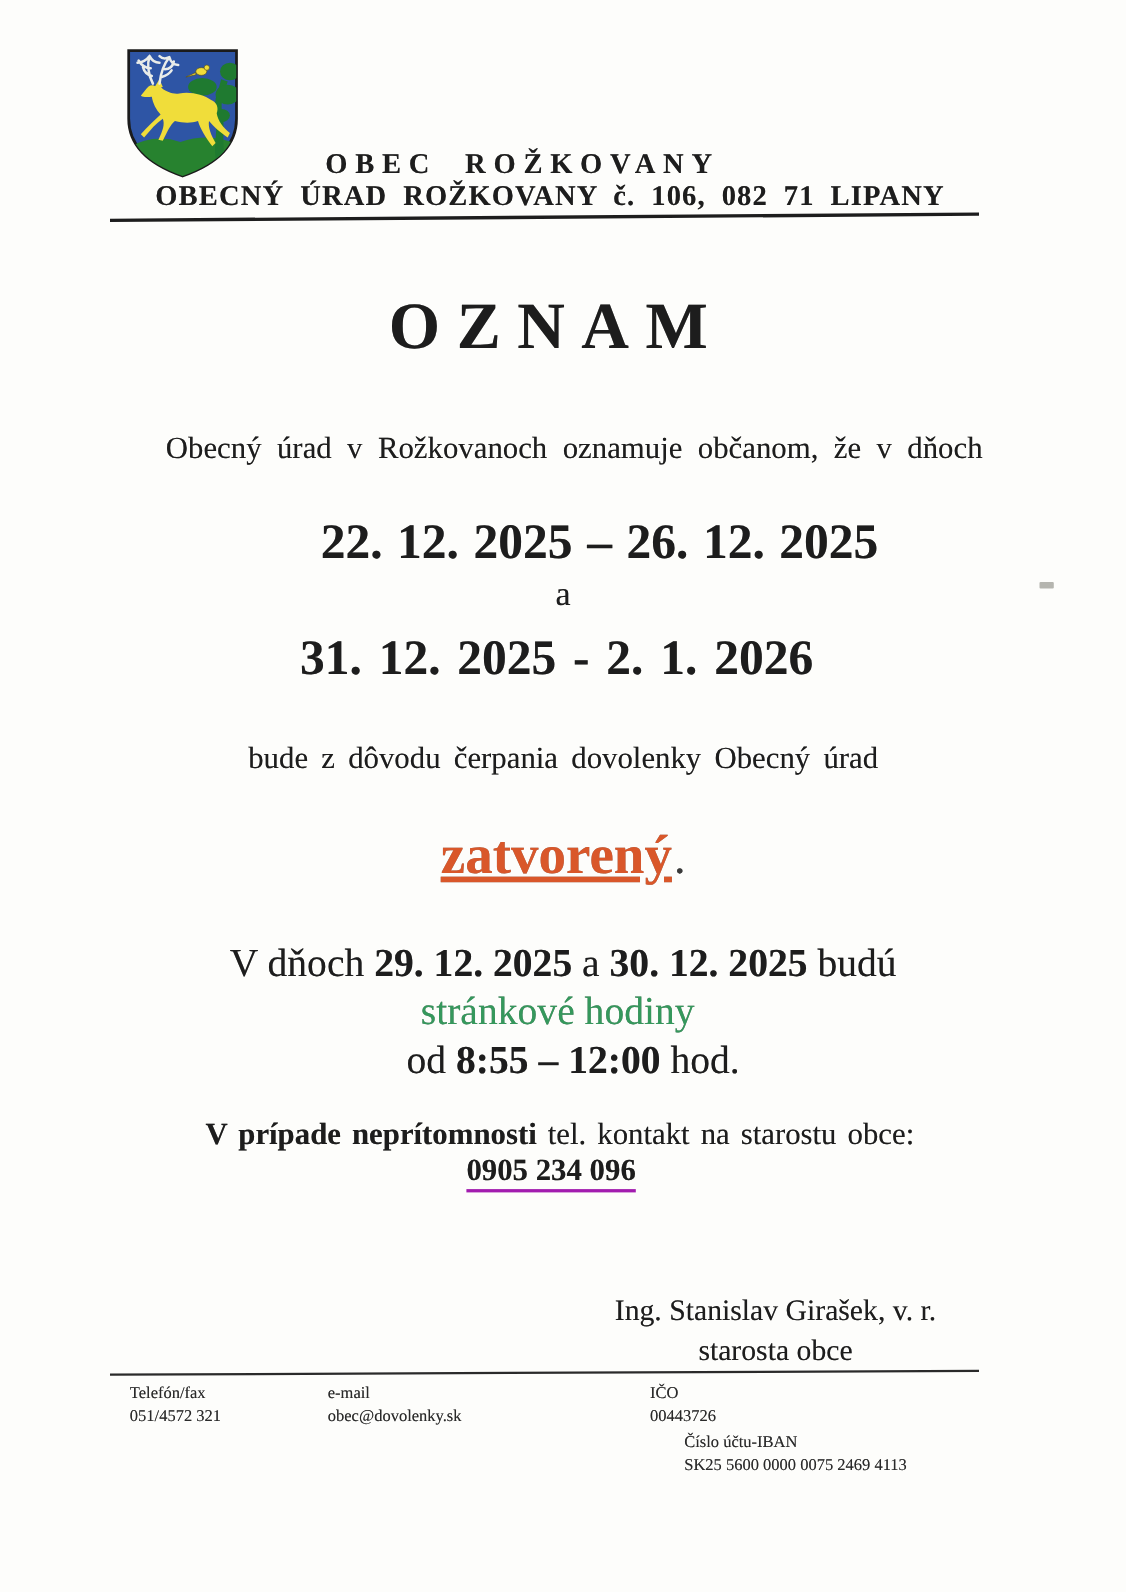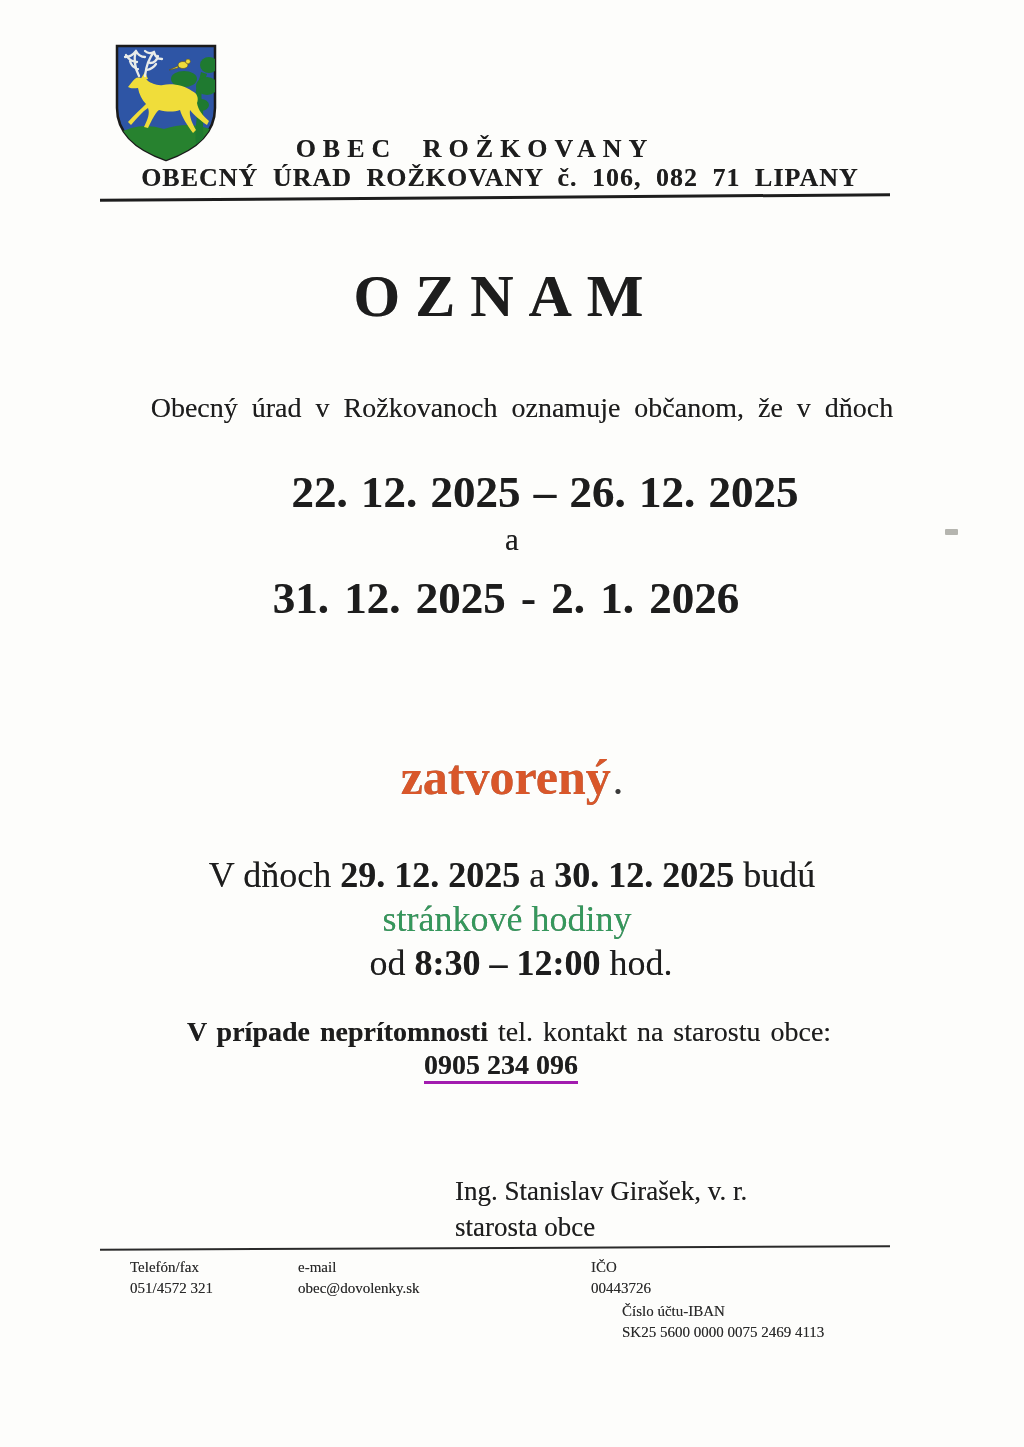"bude z dôvodu čerpania dovolenky" div.cline { html: none -> <div>bude z dôvodu čerpania dovolenky Obecný úrad</div> }
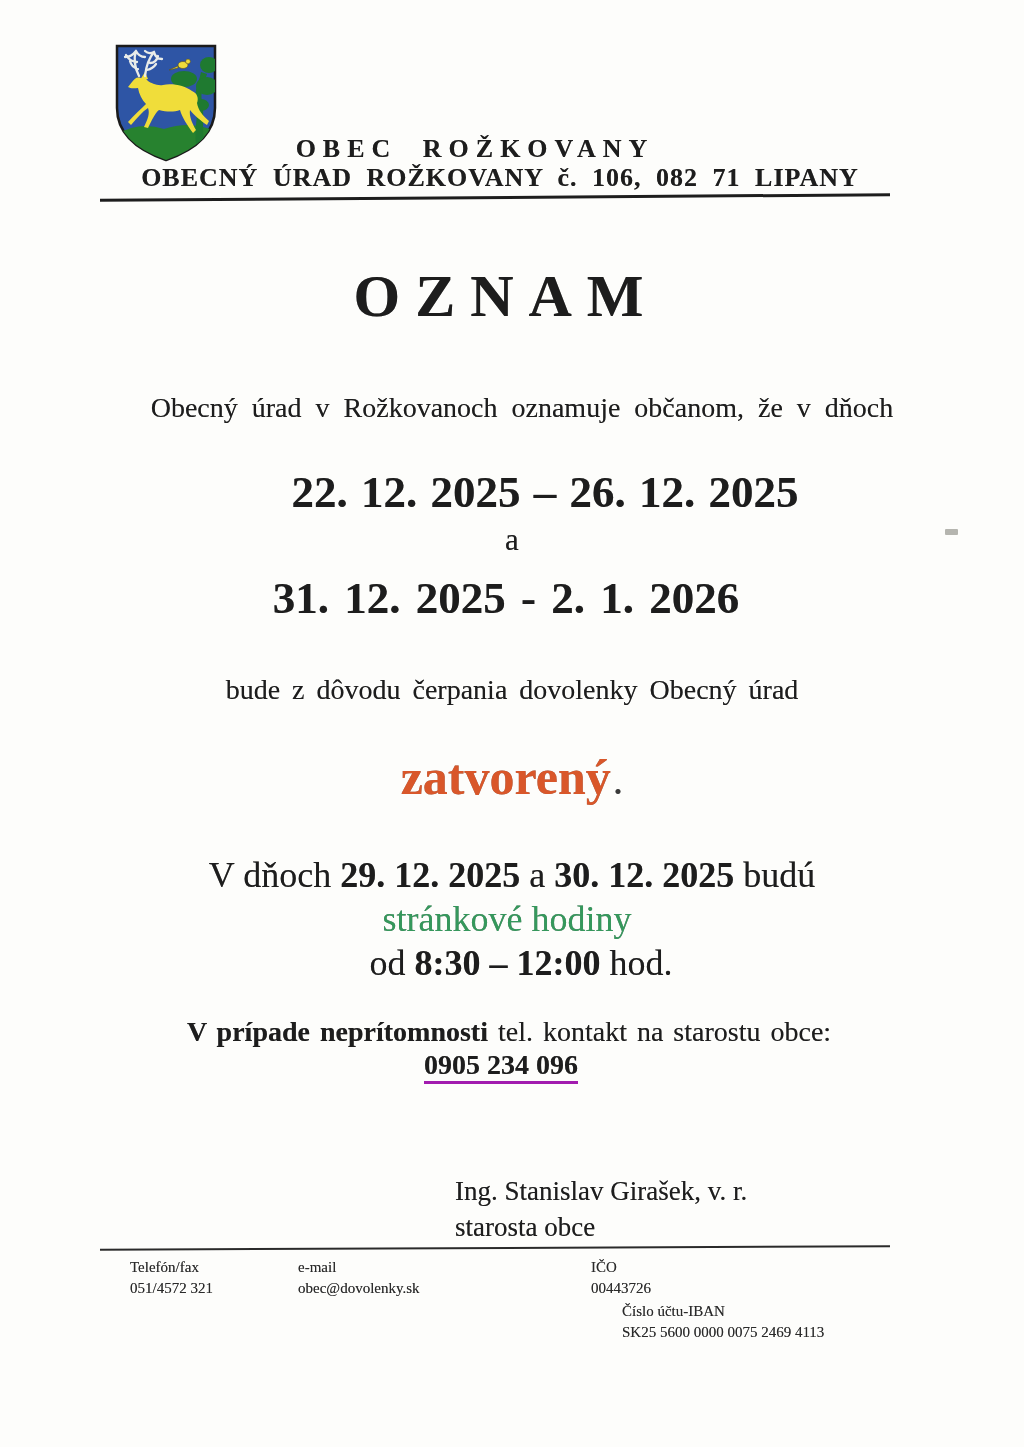"zatvorený" span.closed-word { text-decoration: none -> underline }
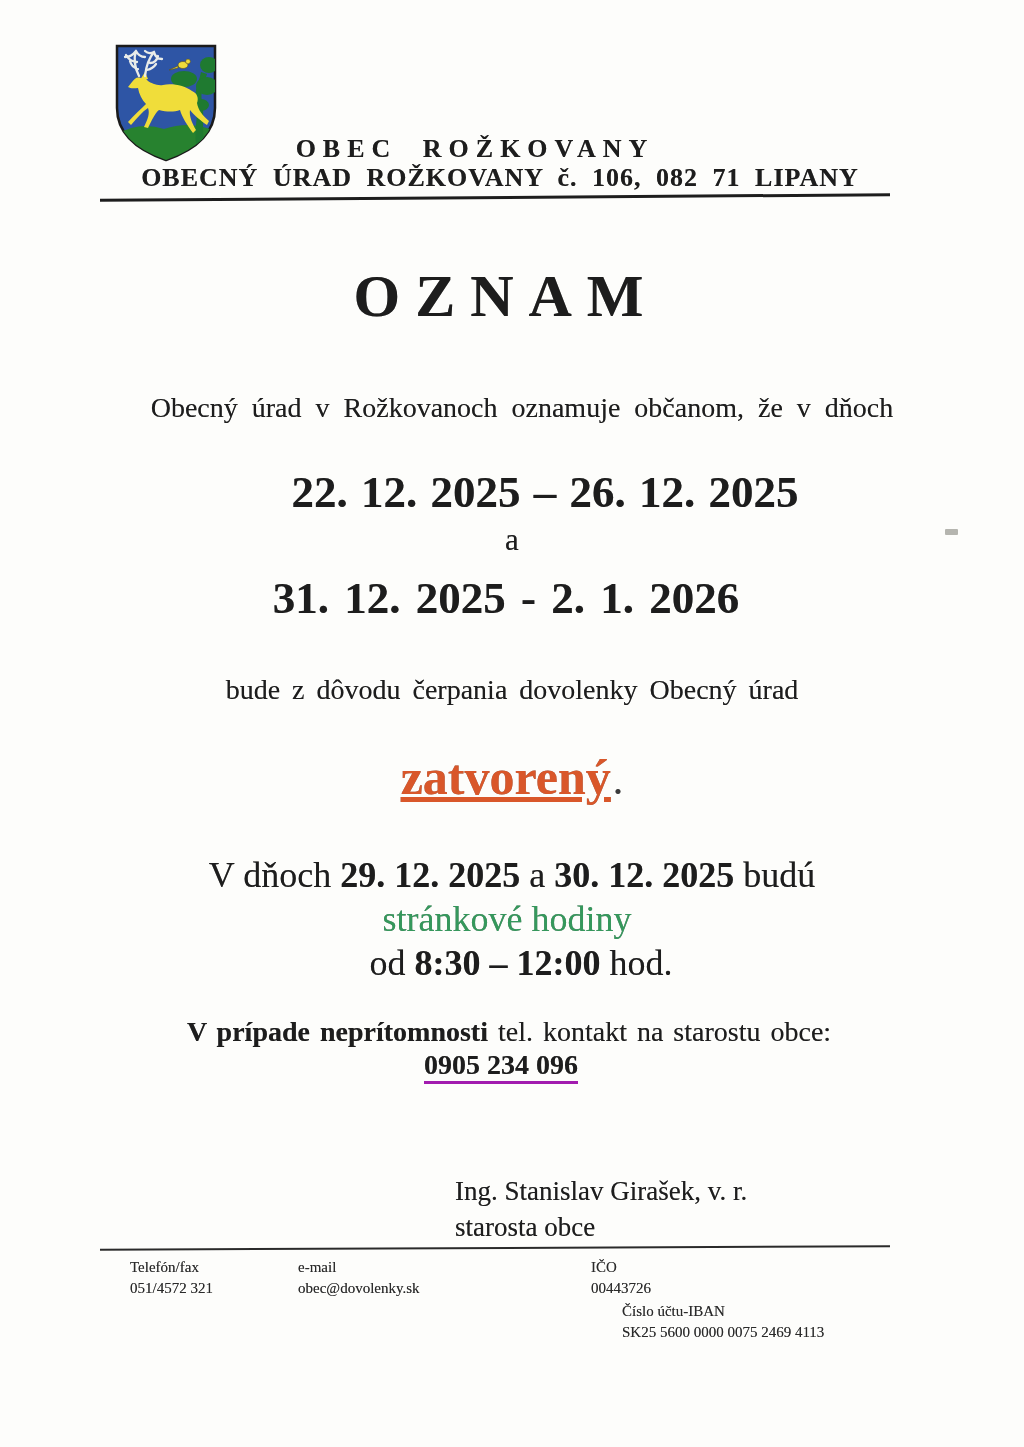"8:30 – 12:00" span.b { text: 8:30 -> 8:55 }
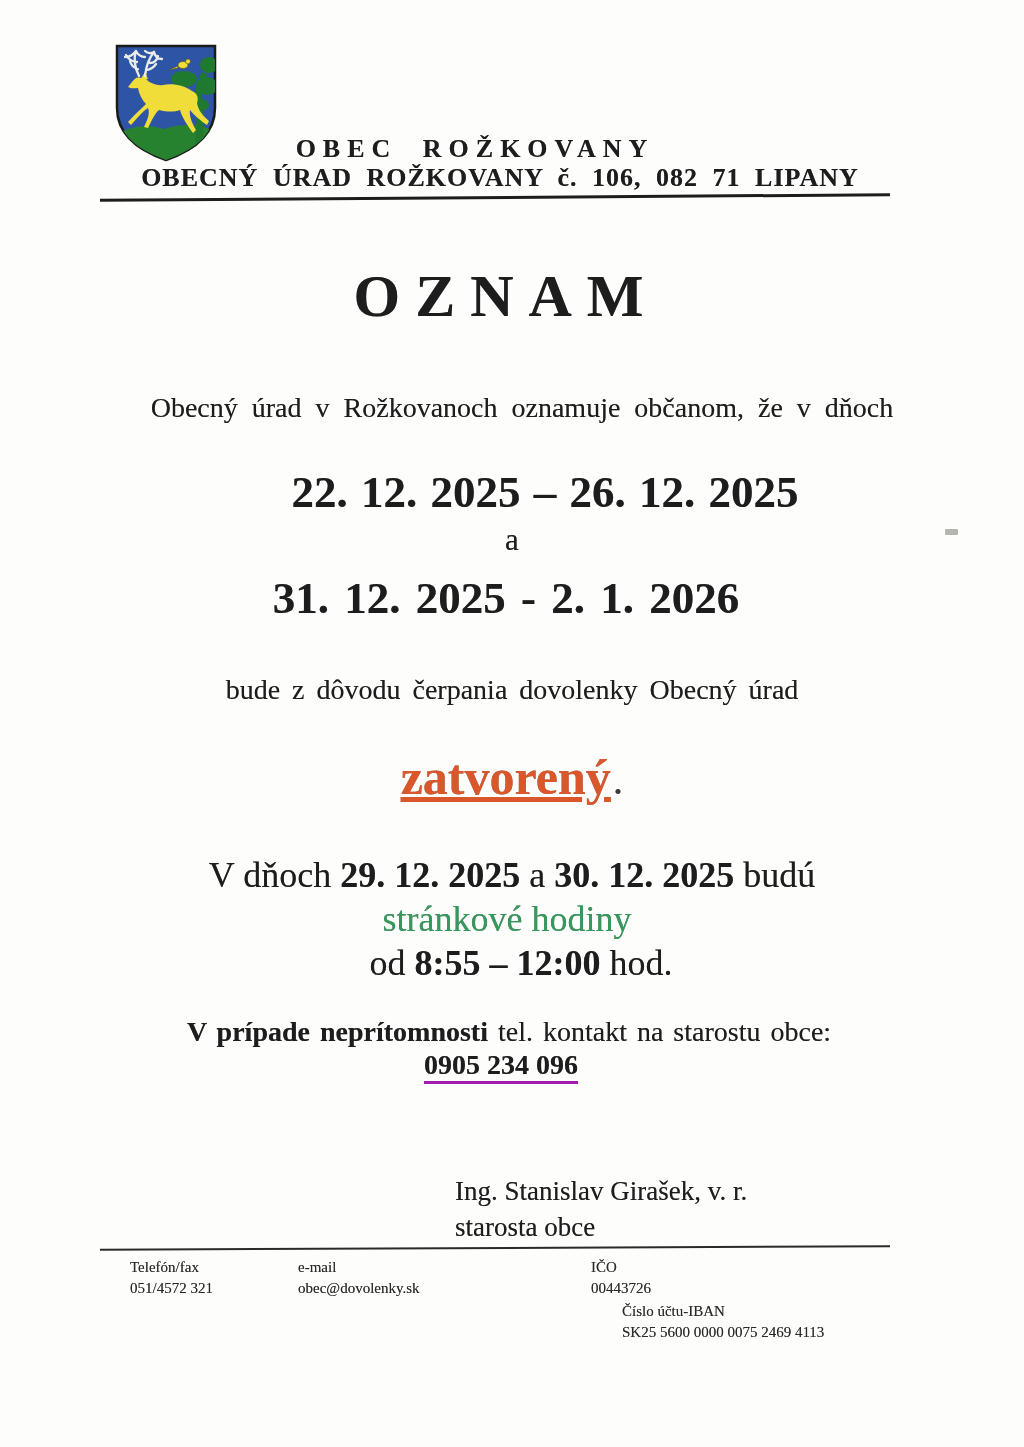"Ing. Stanislav Girašek, v. r." .sig { text-align: none -> center }
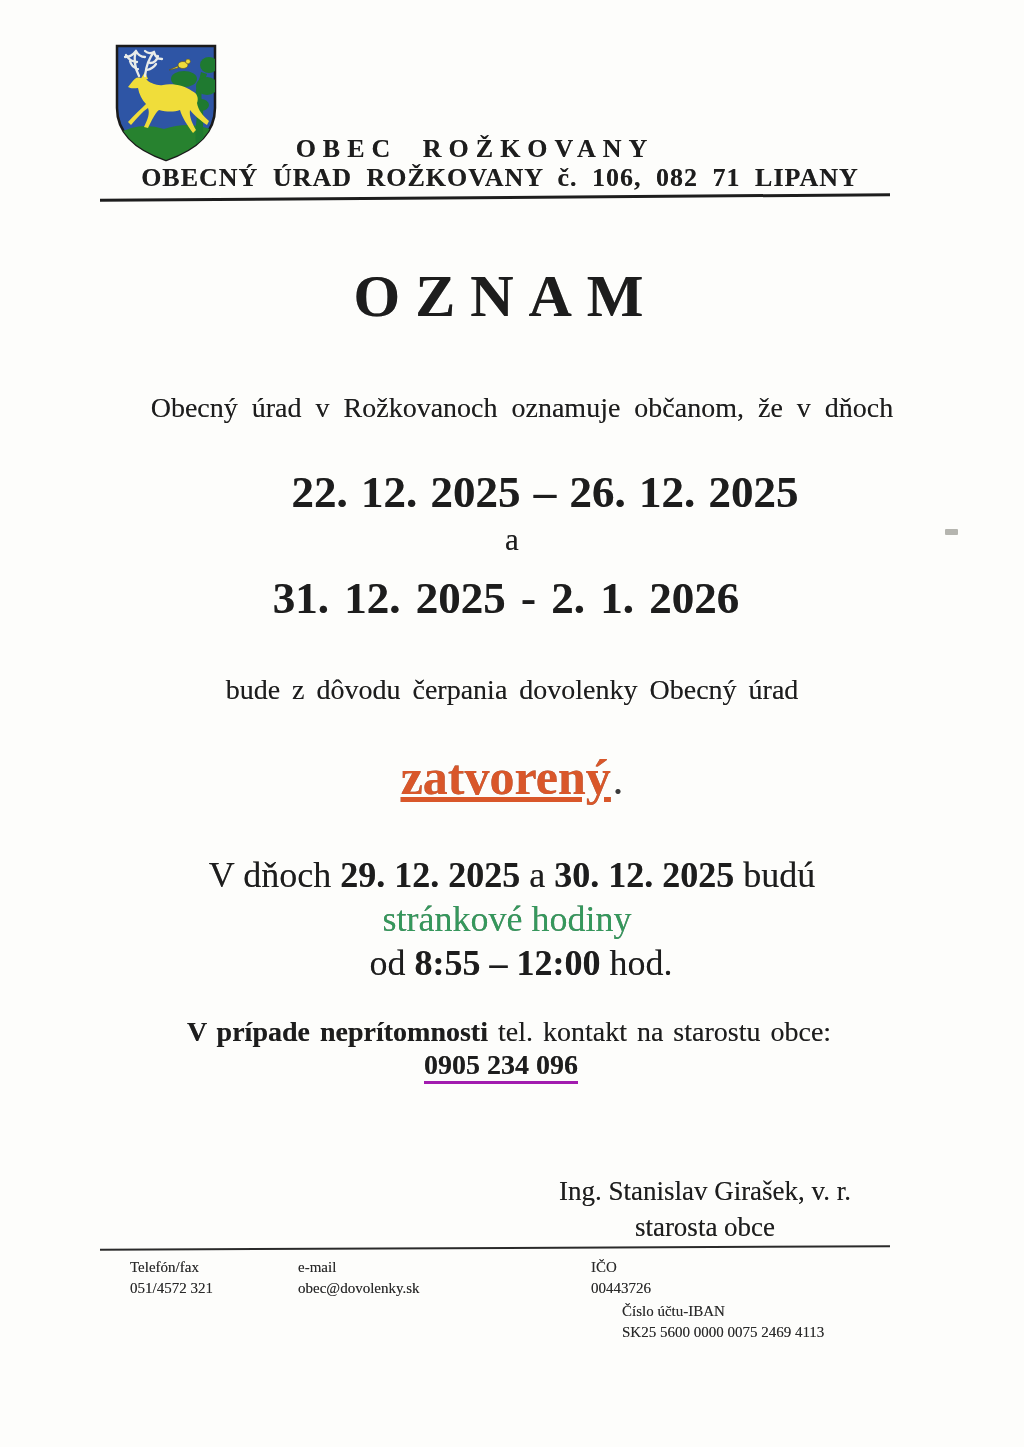"Telefón/fax" .fcol-1 { margin-left: 12px -> none }
